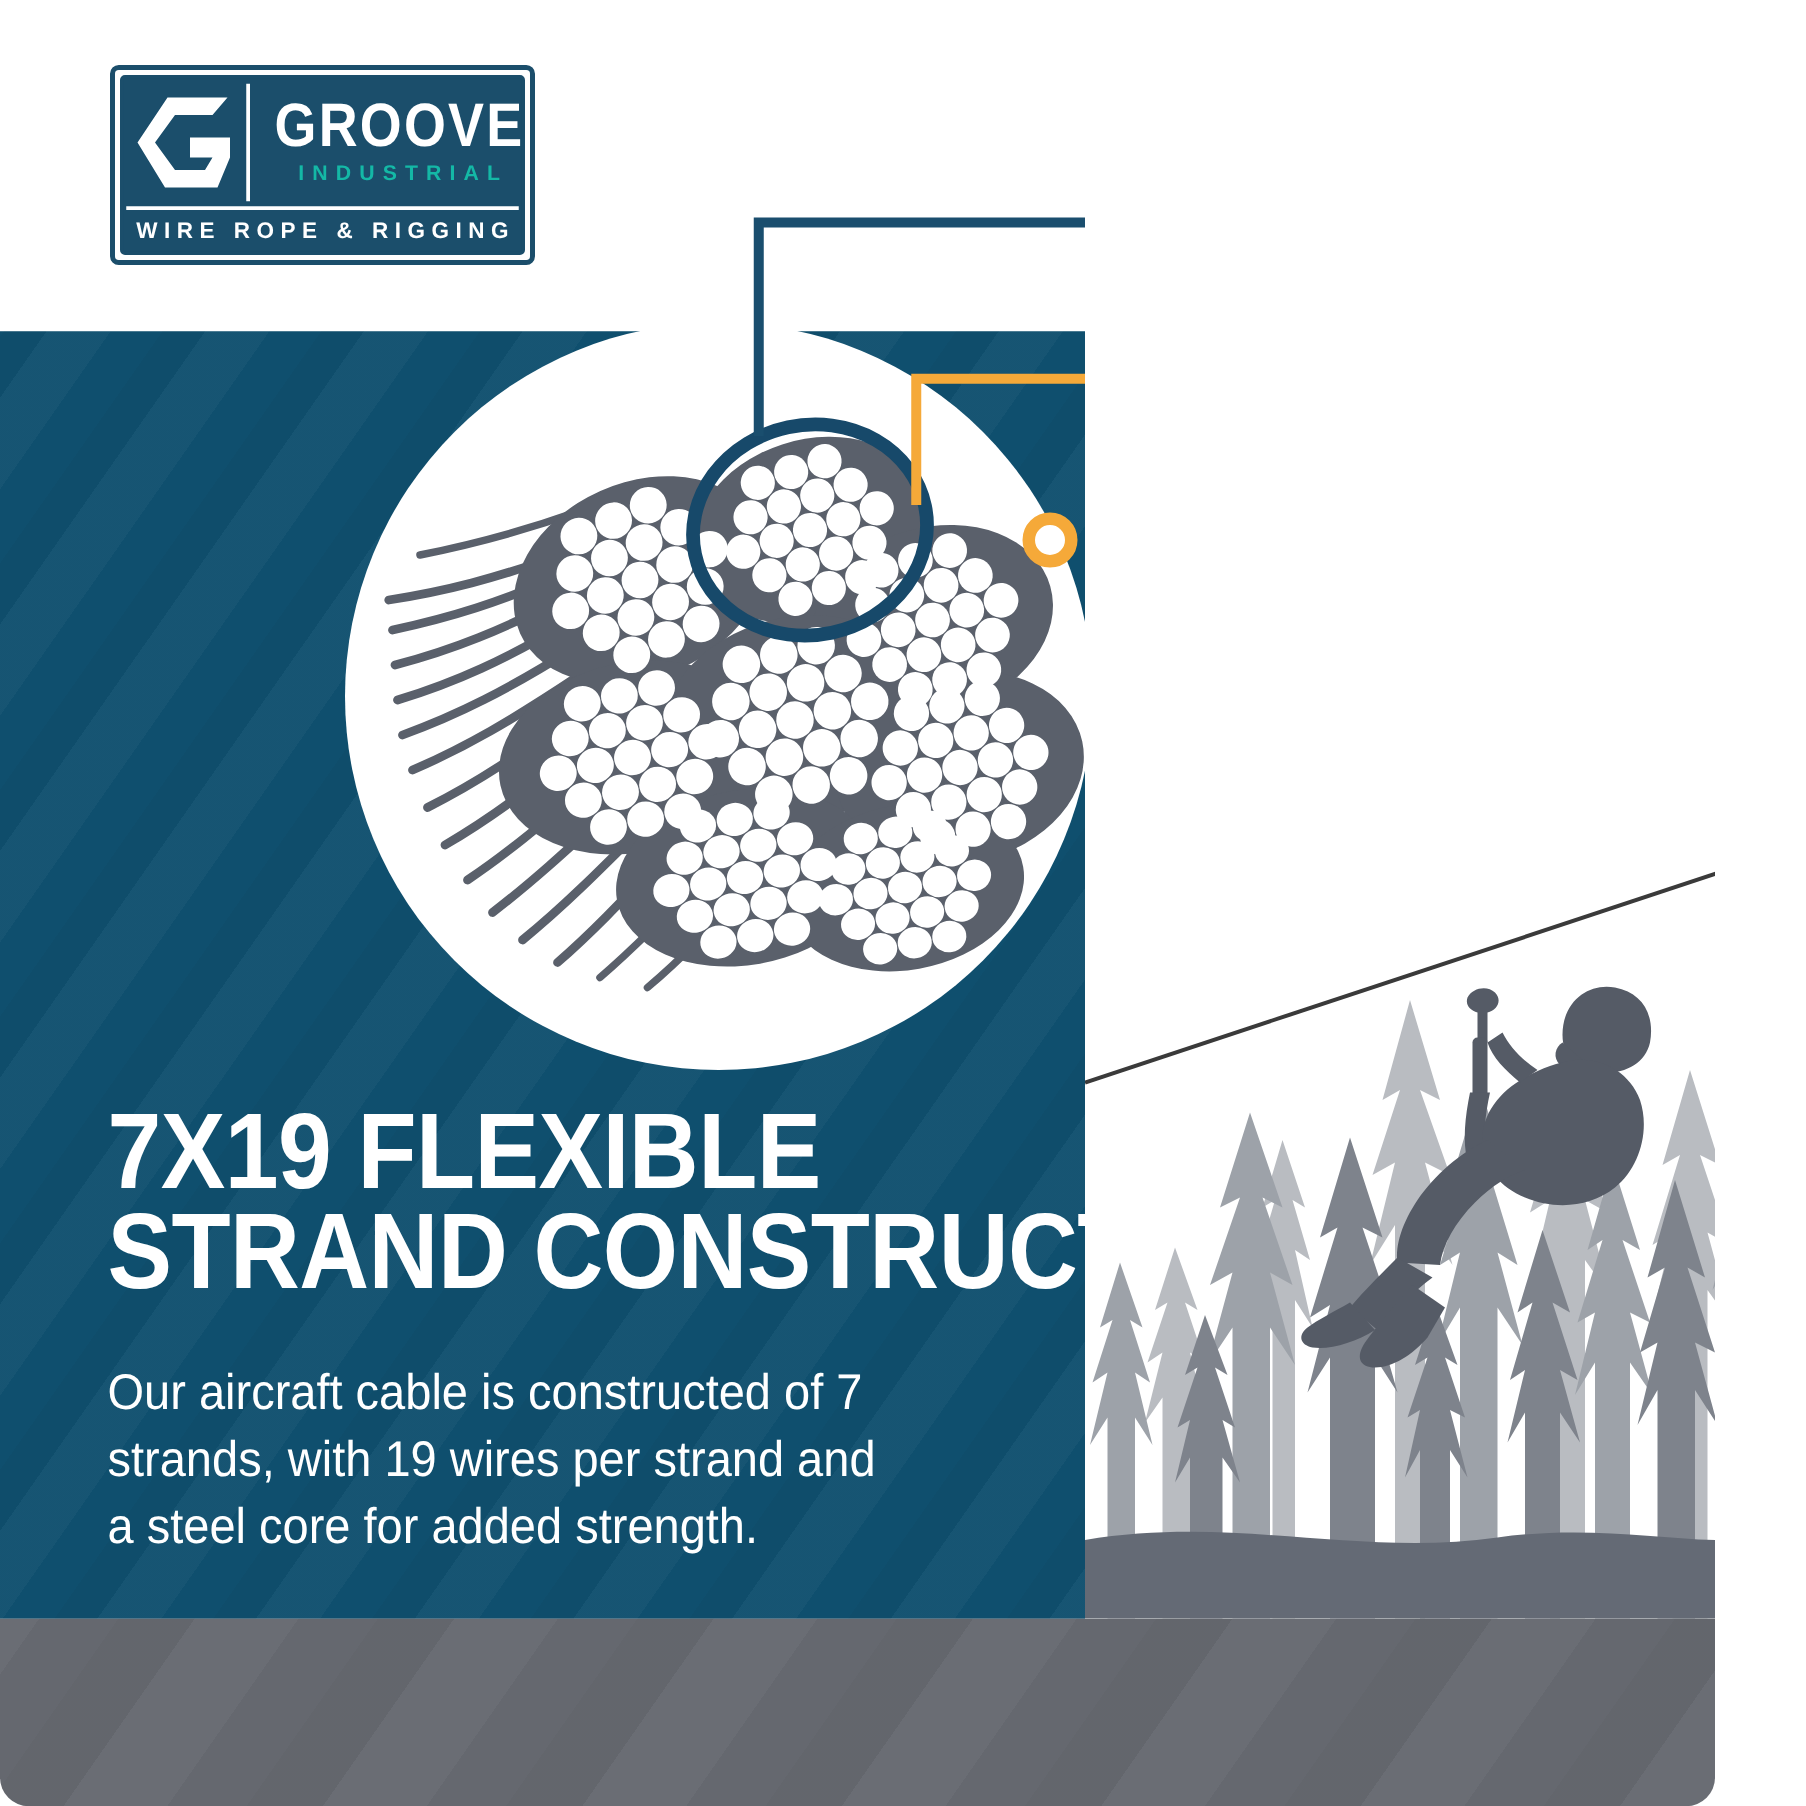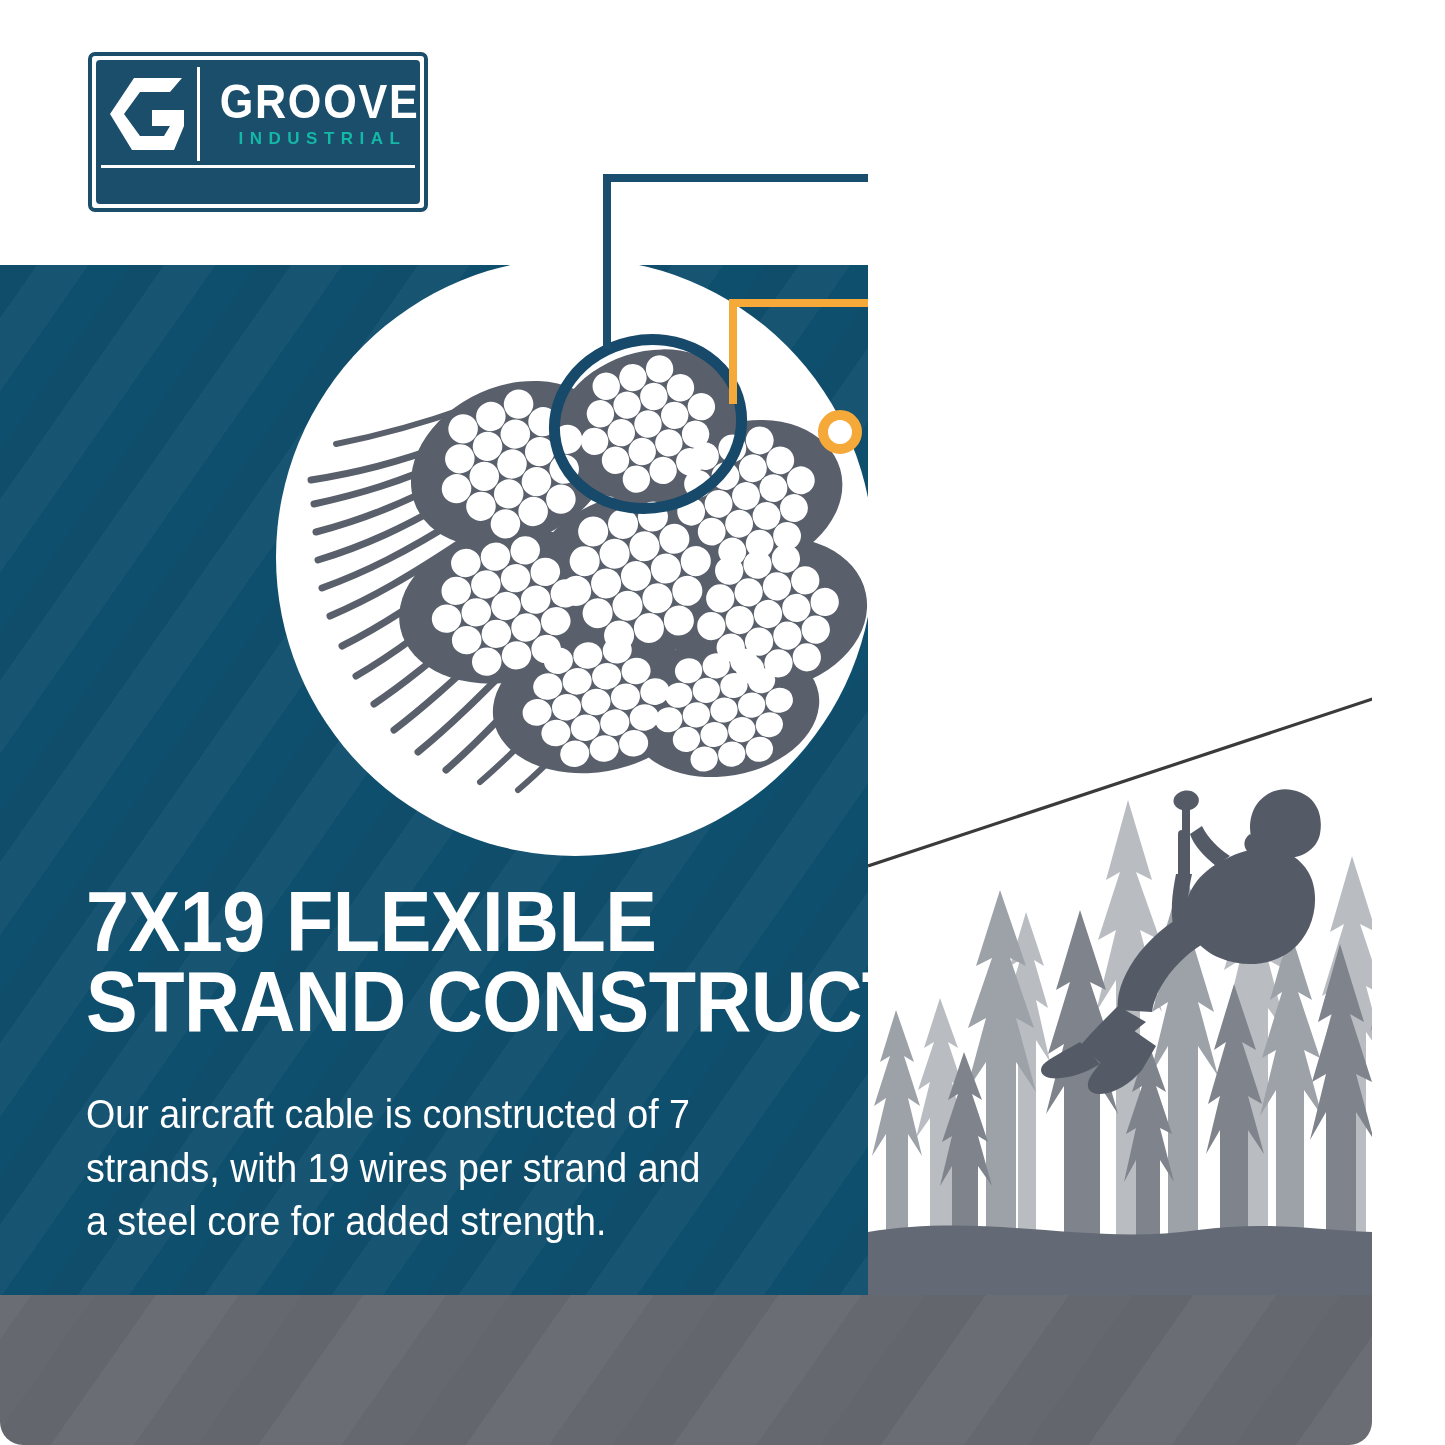"WIRE ROPE & RIGGING" div.logo-bottom { html: none -> <div> <div>WIRE ROPE &amp; RIGGING</div> </div> }
